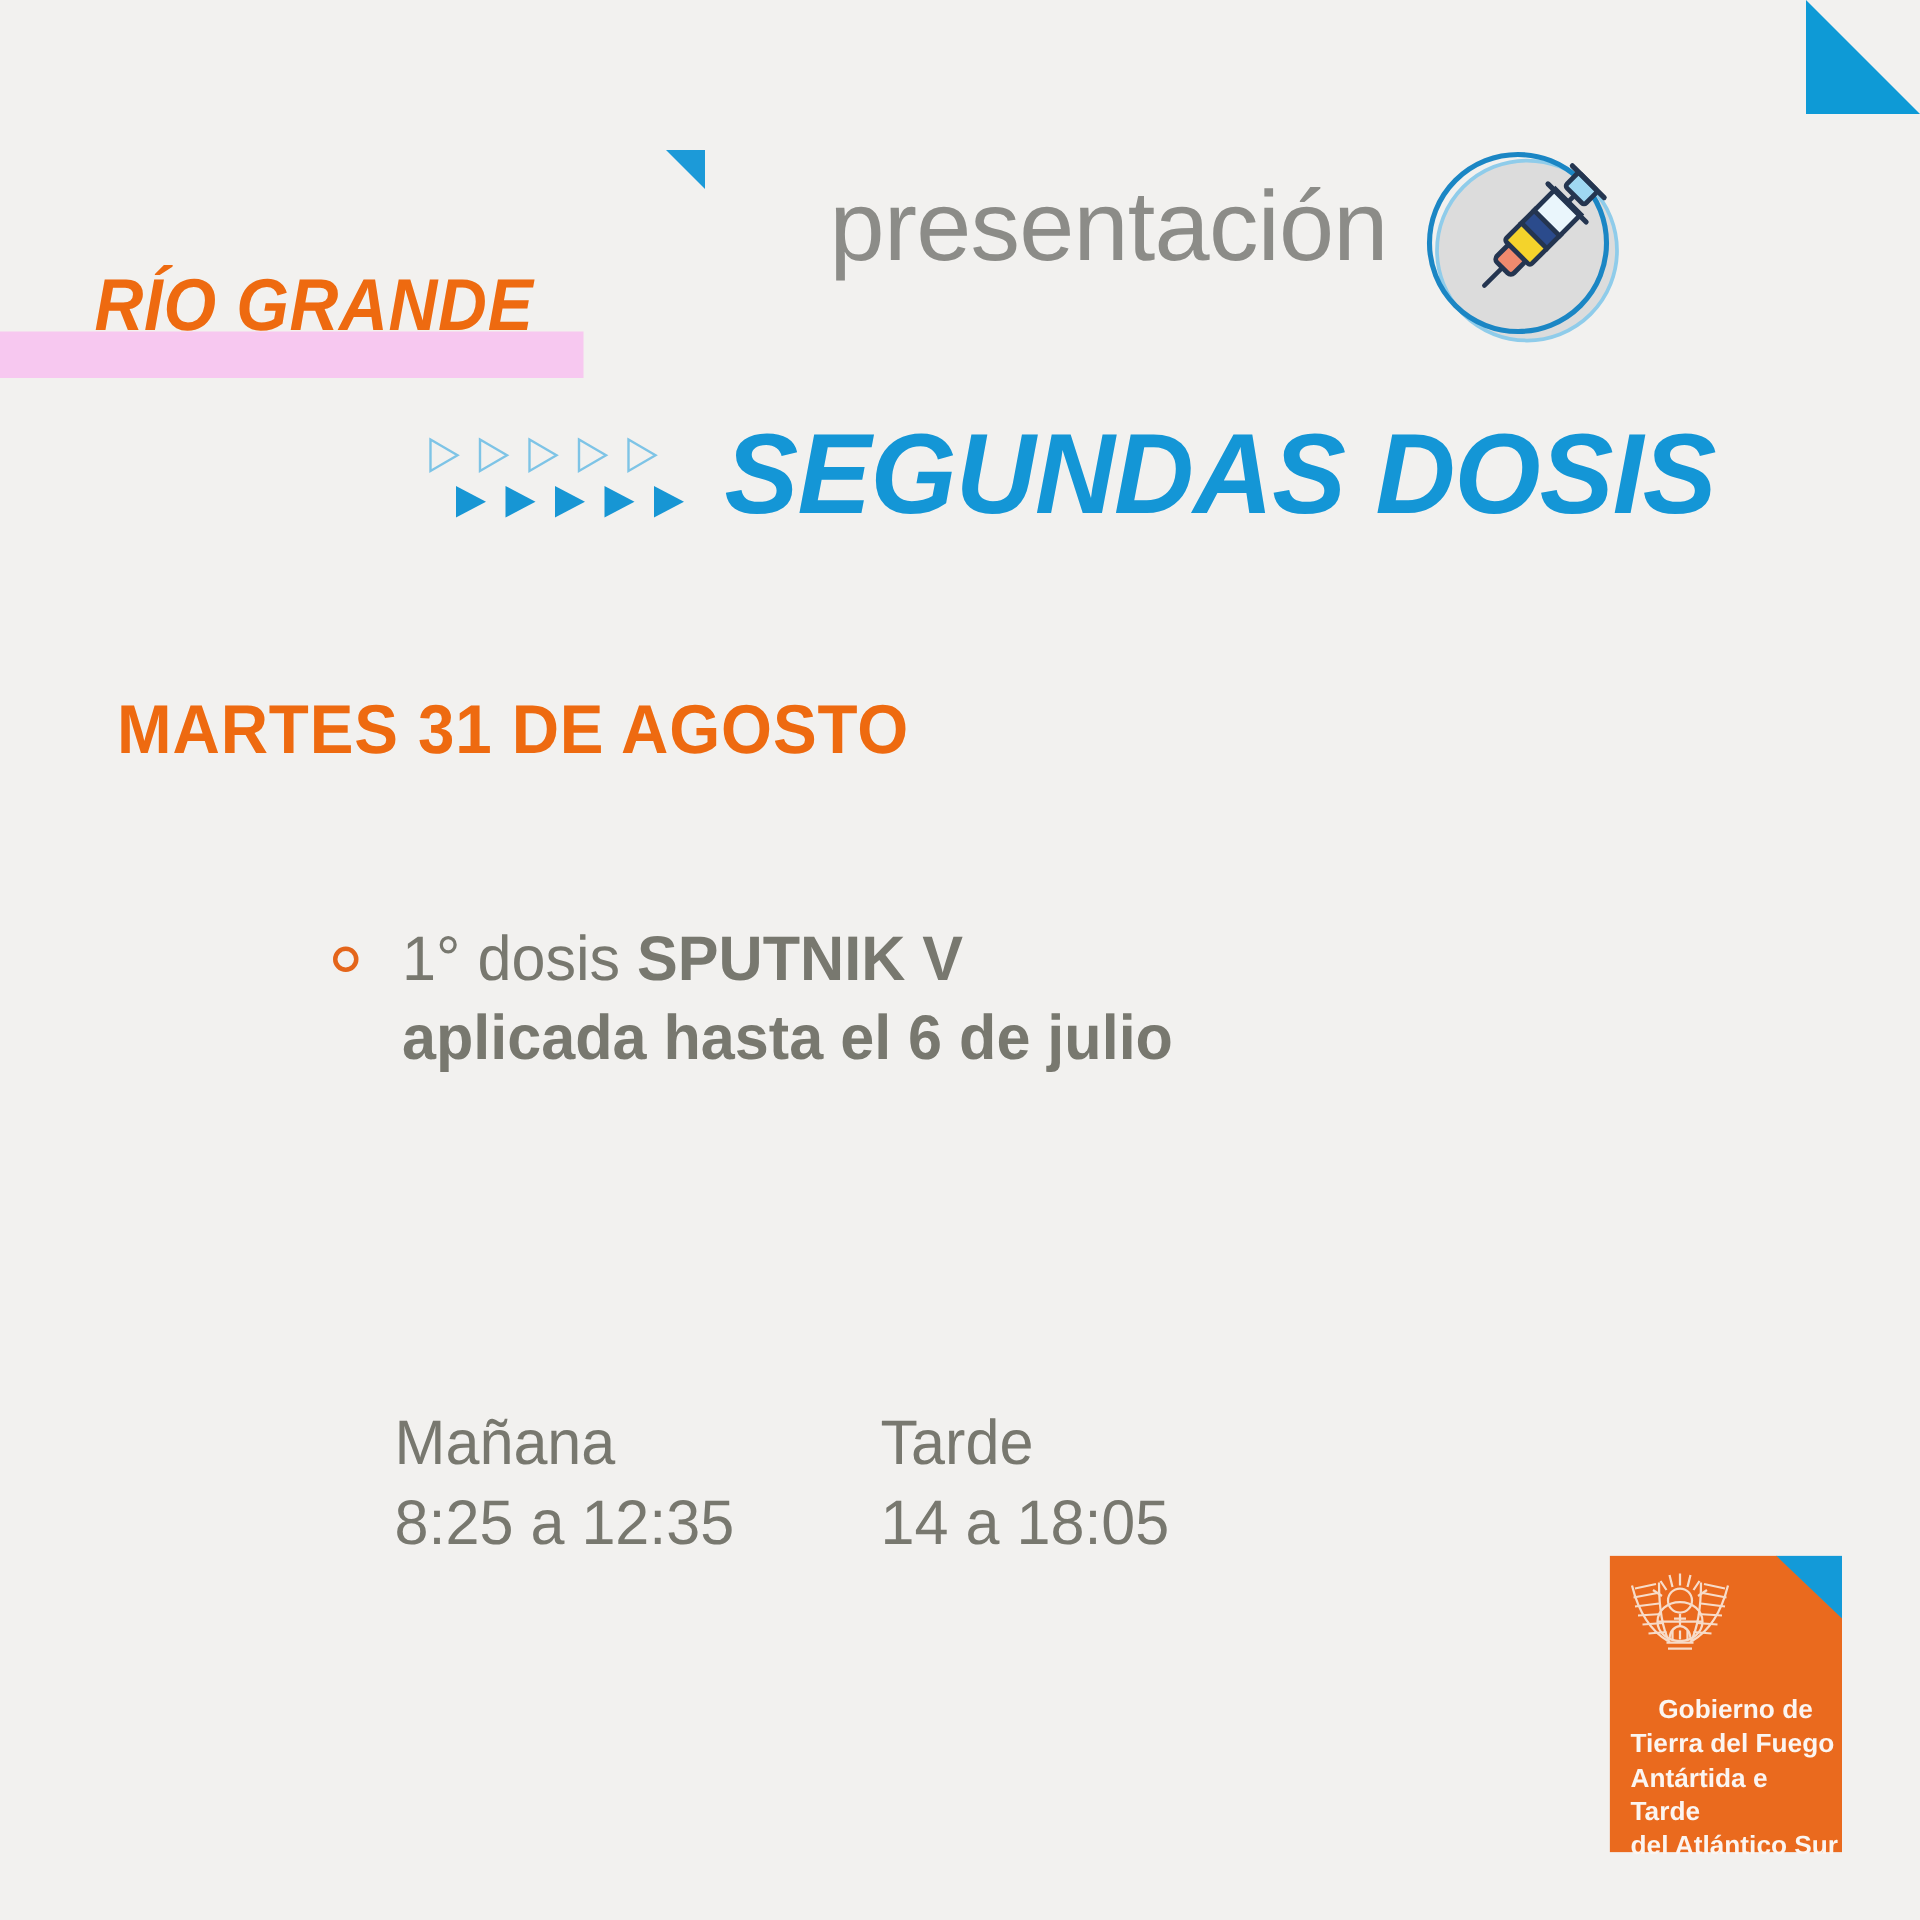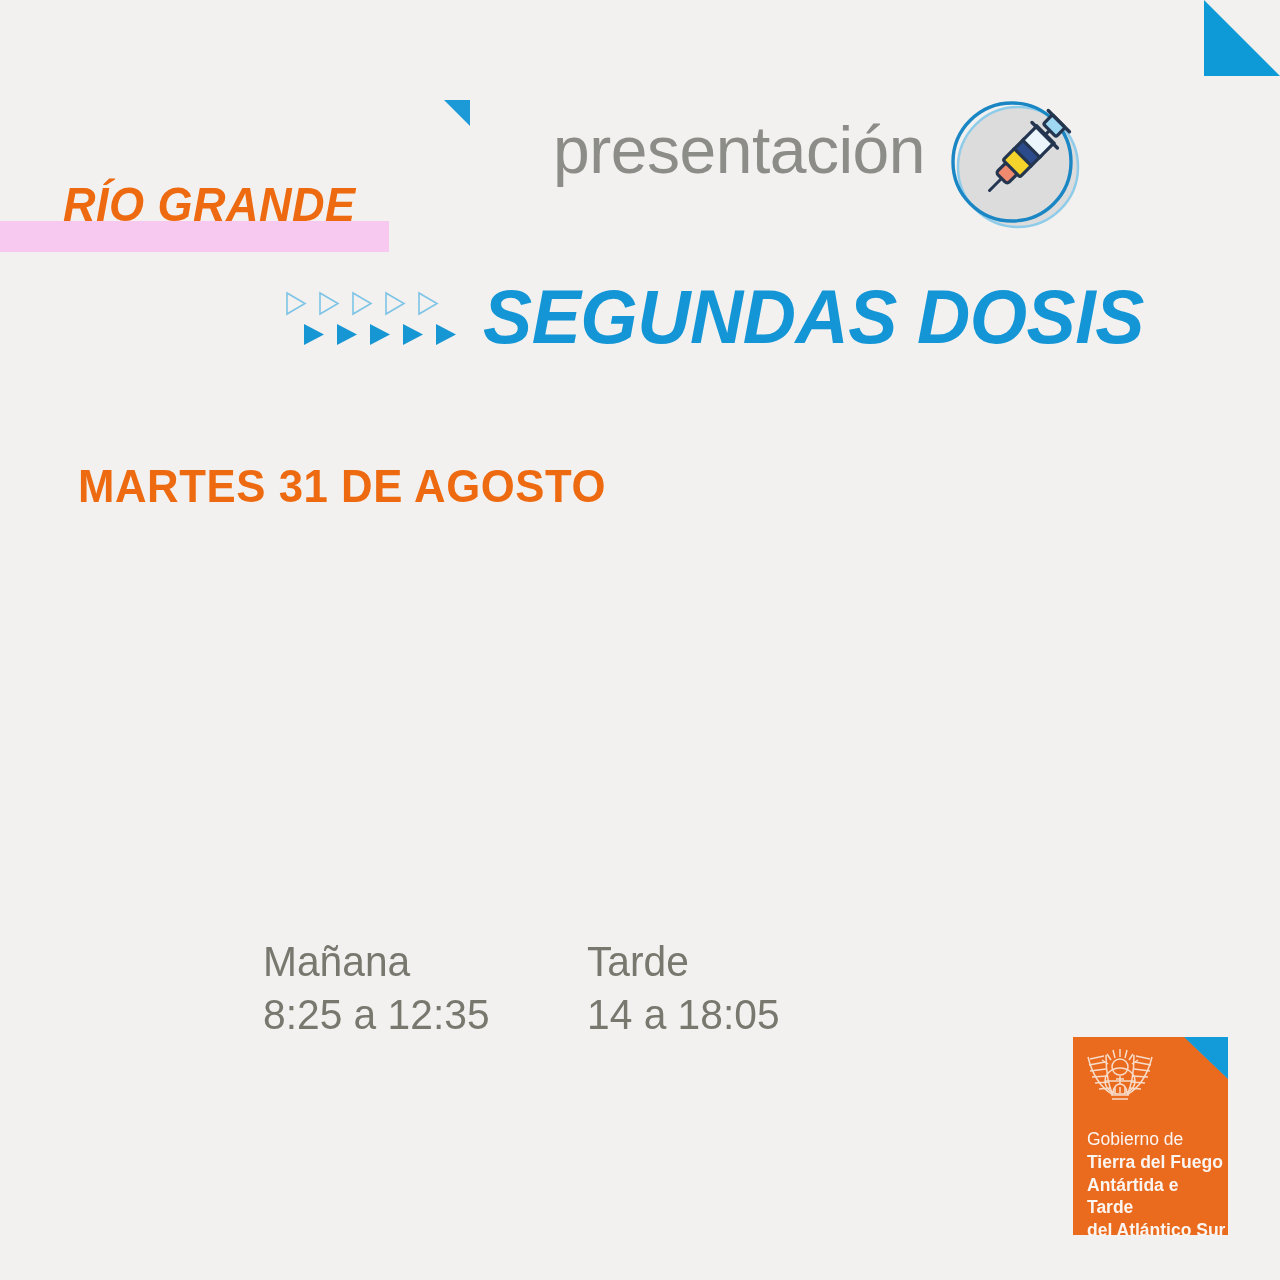"1° dosis SPUTNIK V" div.dose-item { html: none -> <div> <div></div> <div><span>1° dosis </span><span> SPUTNIK V</span></div> <div>aplicada hasta el 6 de julio</div> </div> }
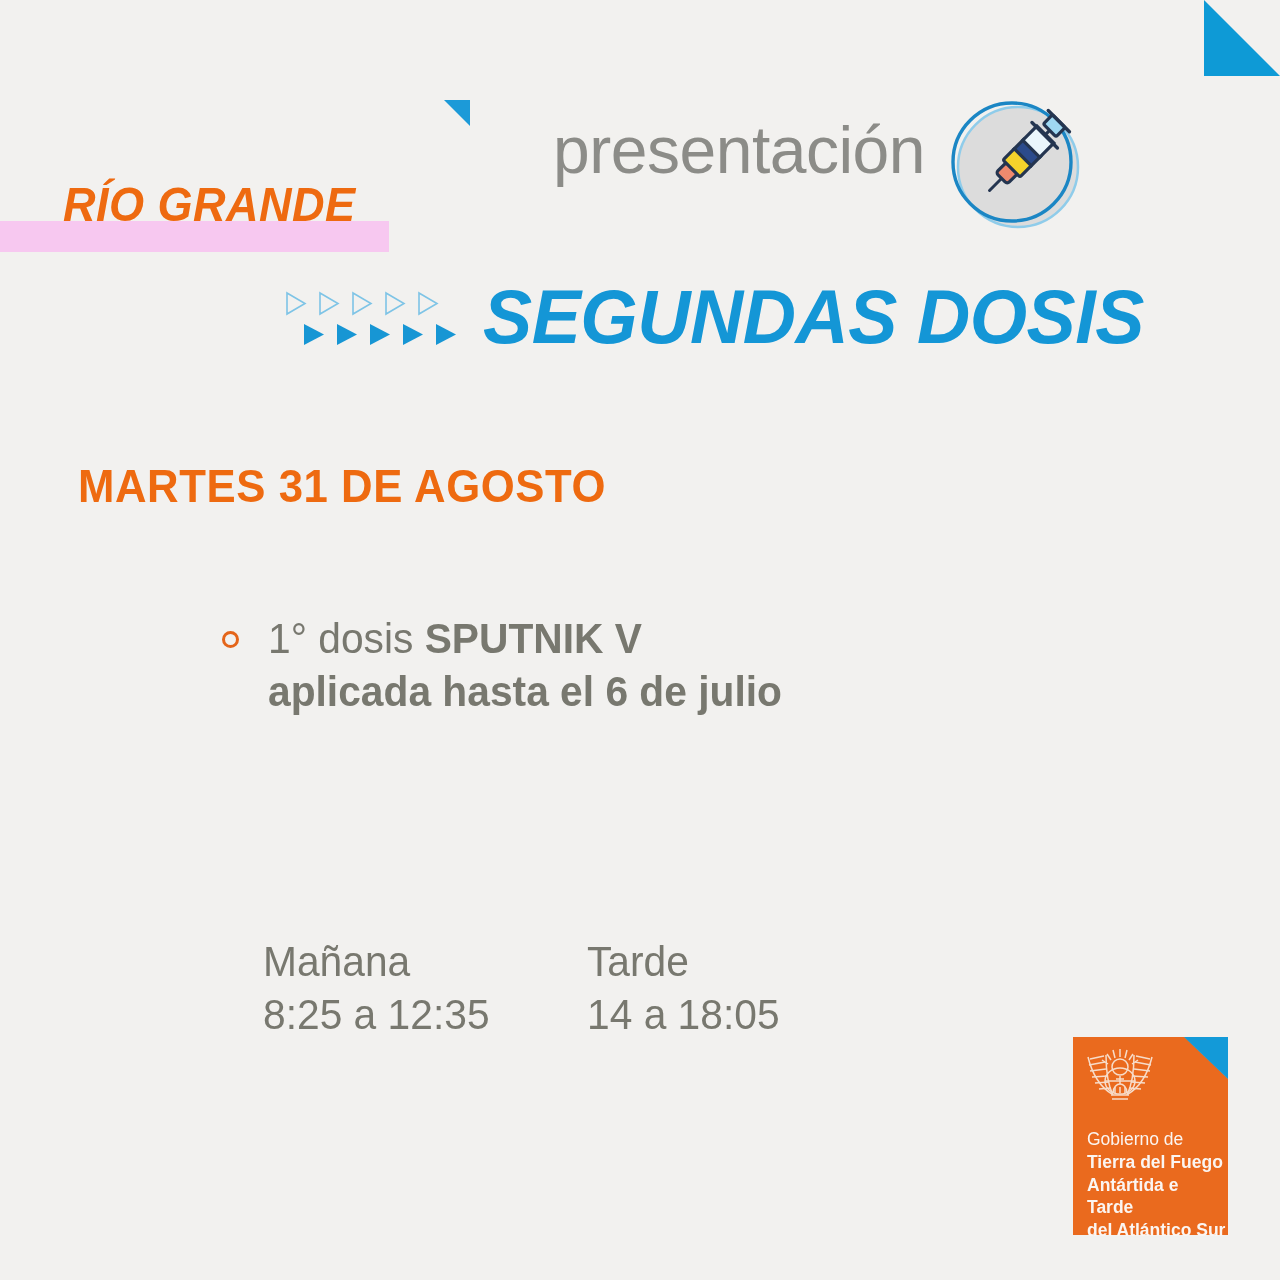"Gobierno de" .gov-text .g1 { font-weight: normal -> bold; text-align: none -> center }
